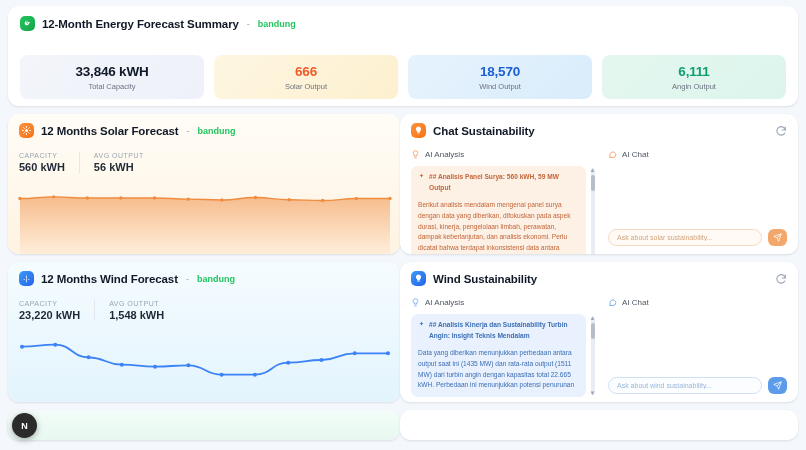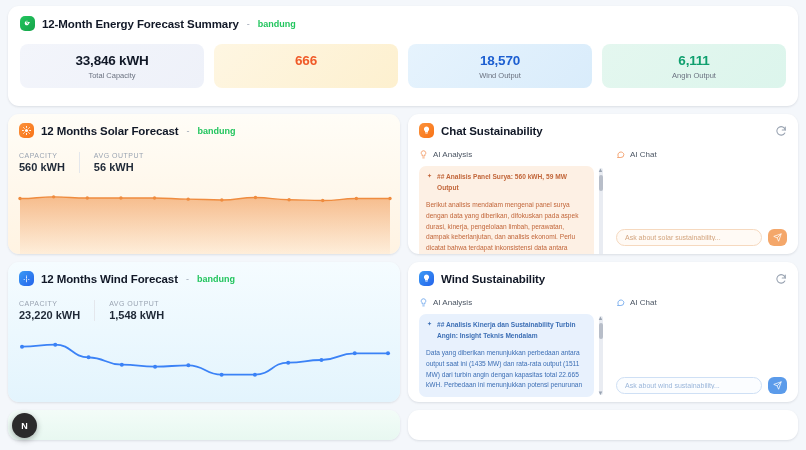"33,846 kWH" .stat-row { margin-top: 13px -> 24px }
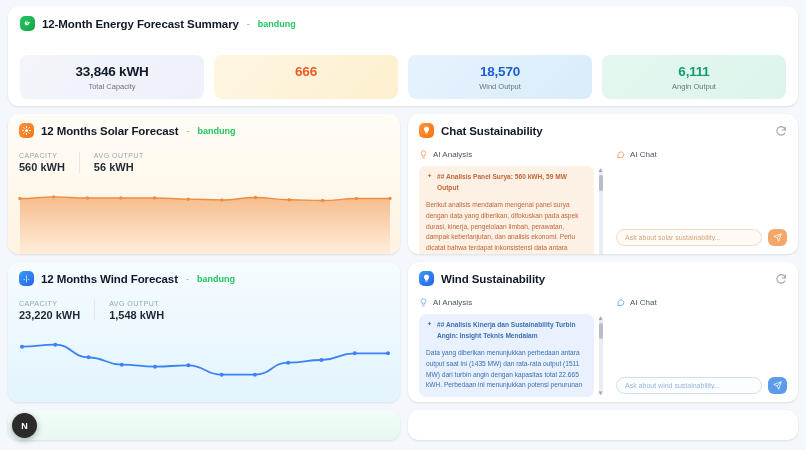"Solar Output" div.l { html: none -> <div>Solar Output</div> }
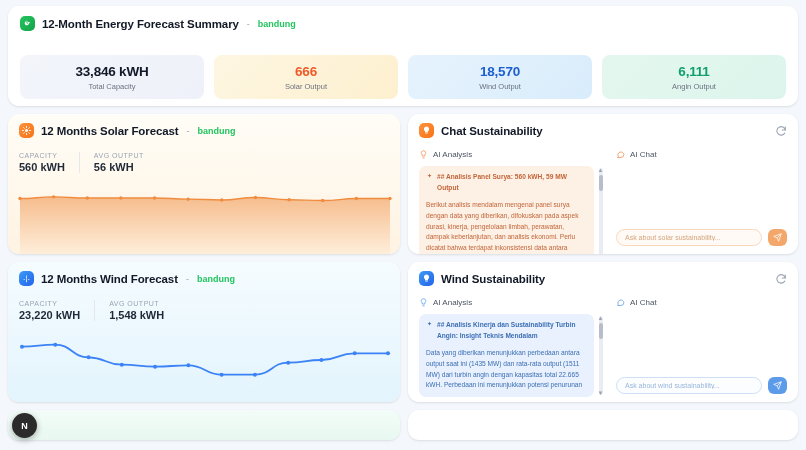"12 Months Solar Forecast" .row { gap: 8px -> 0 }
